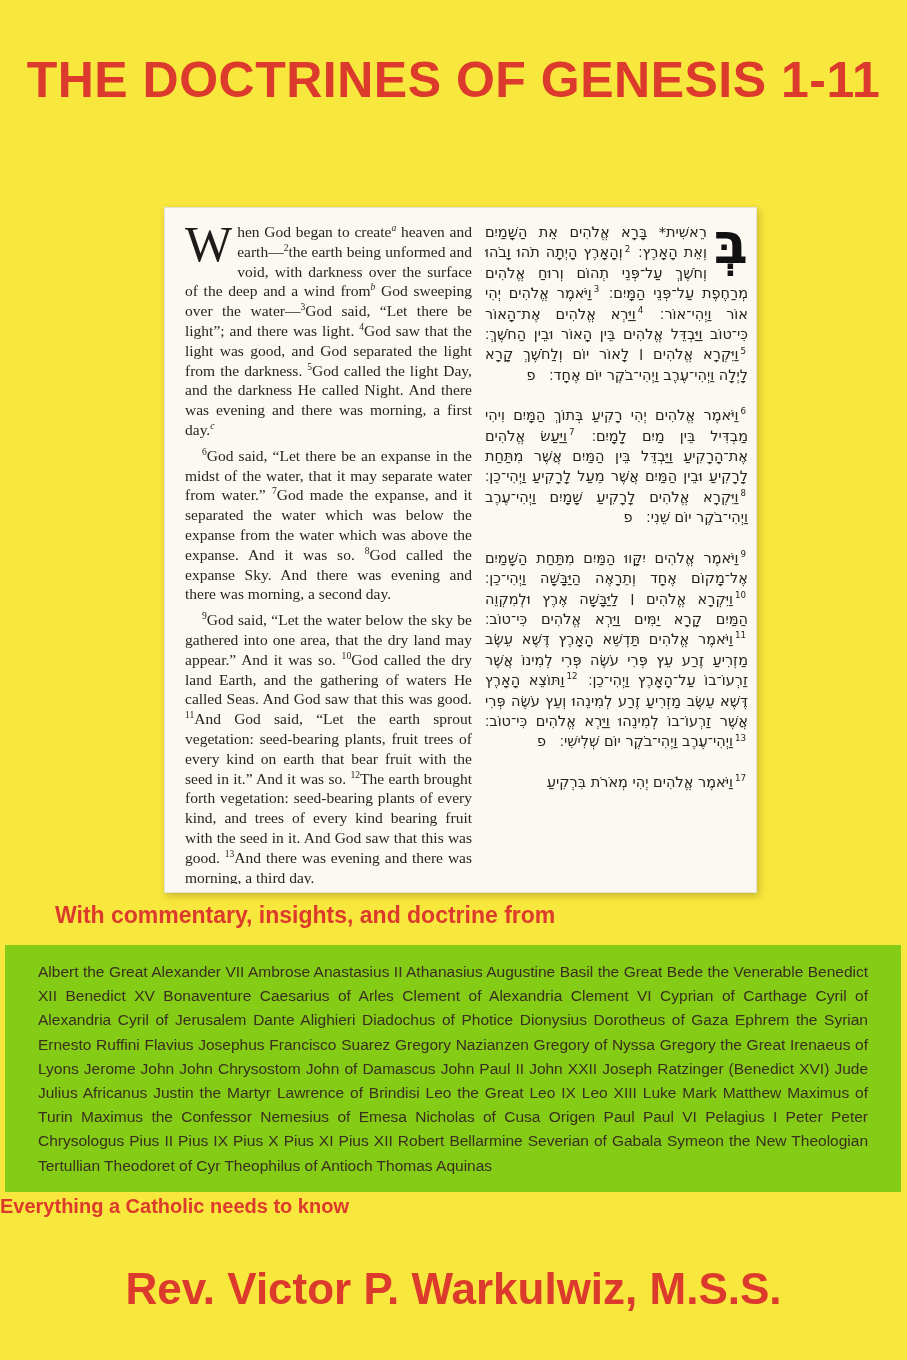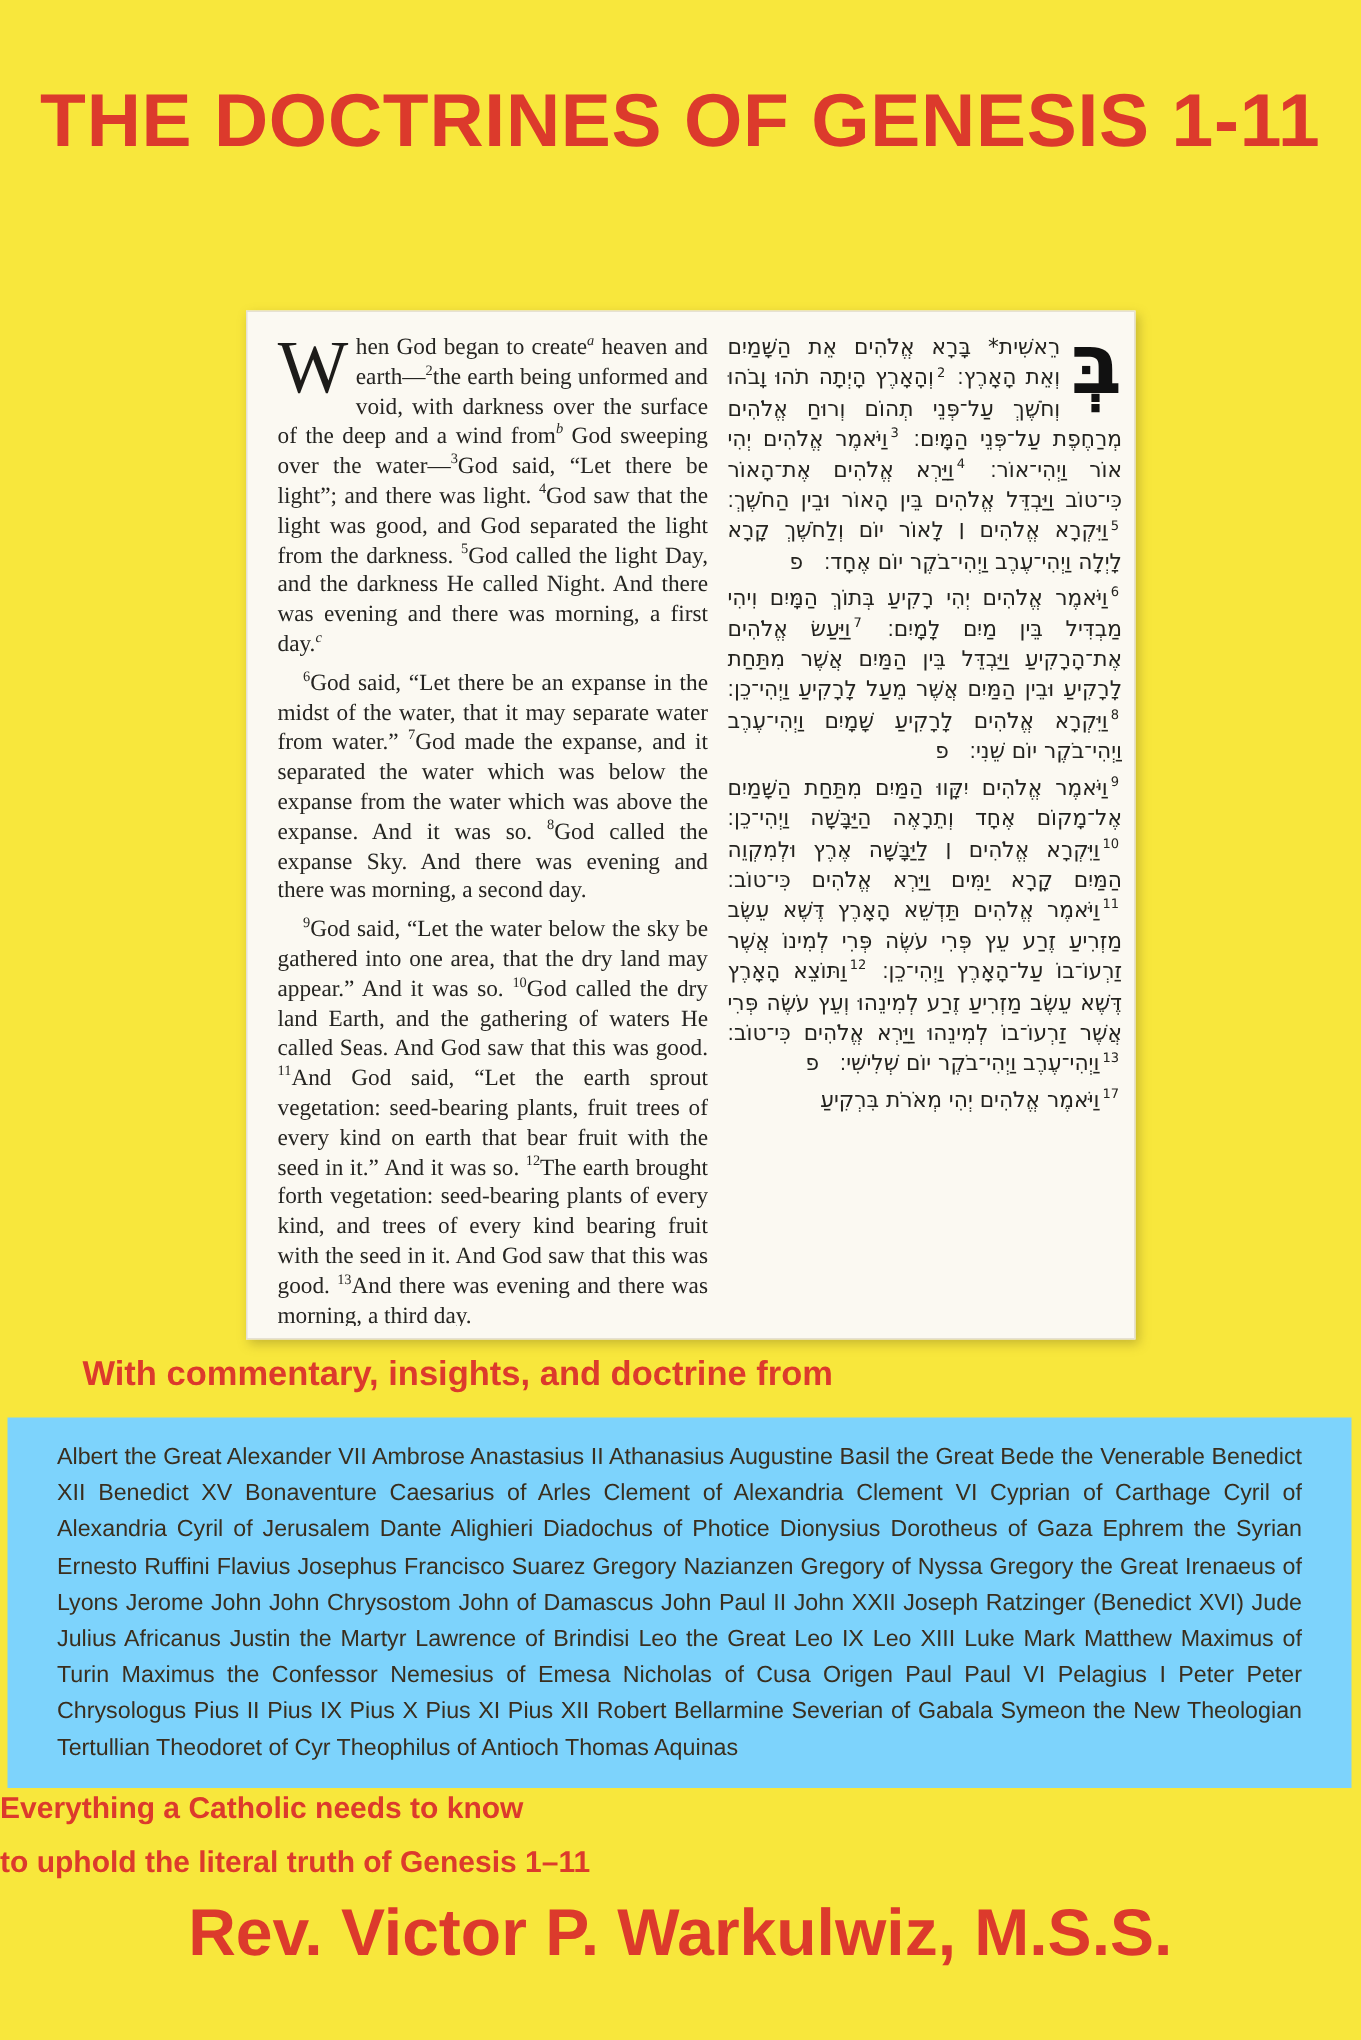"6וַיֹּאמֶר אֱלֹהִים יְהִי רָקִיעַ" .heb p + p { margin-top: 4px -> 20px }
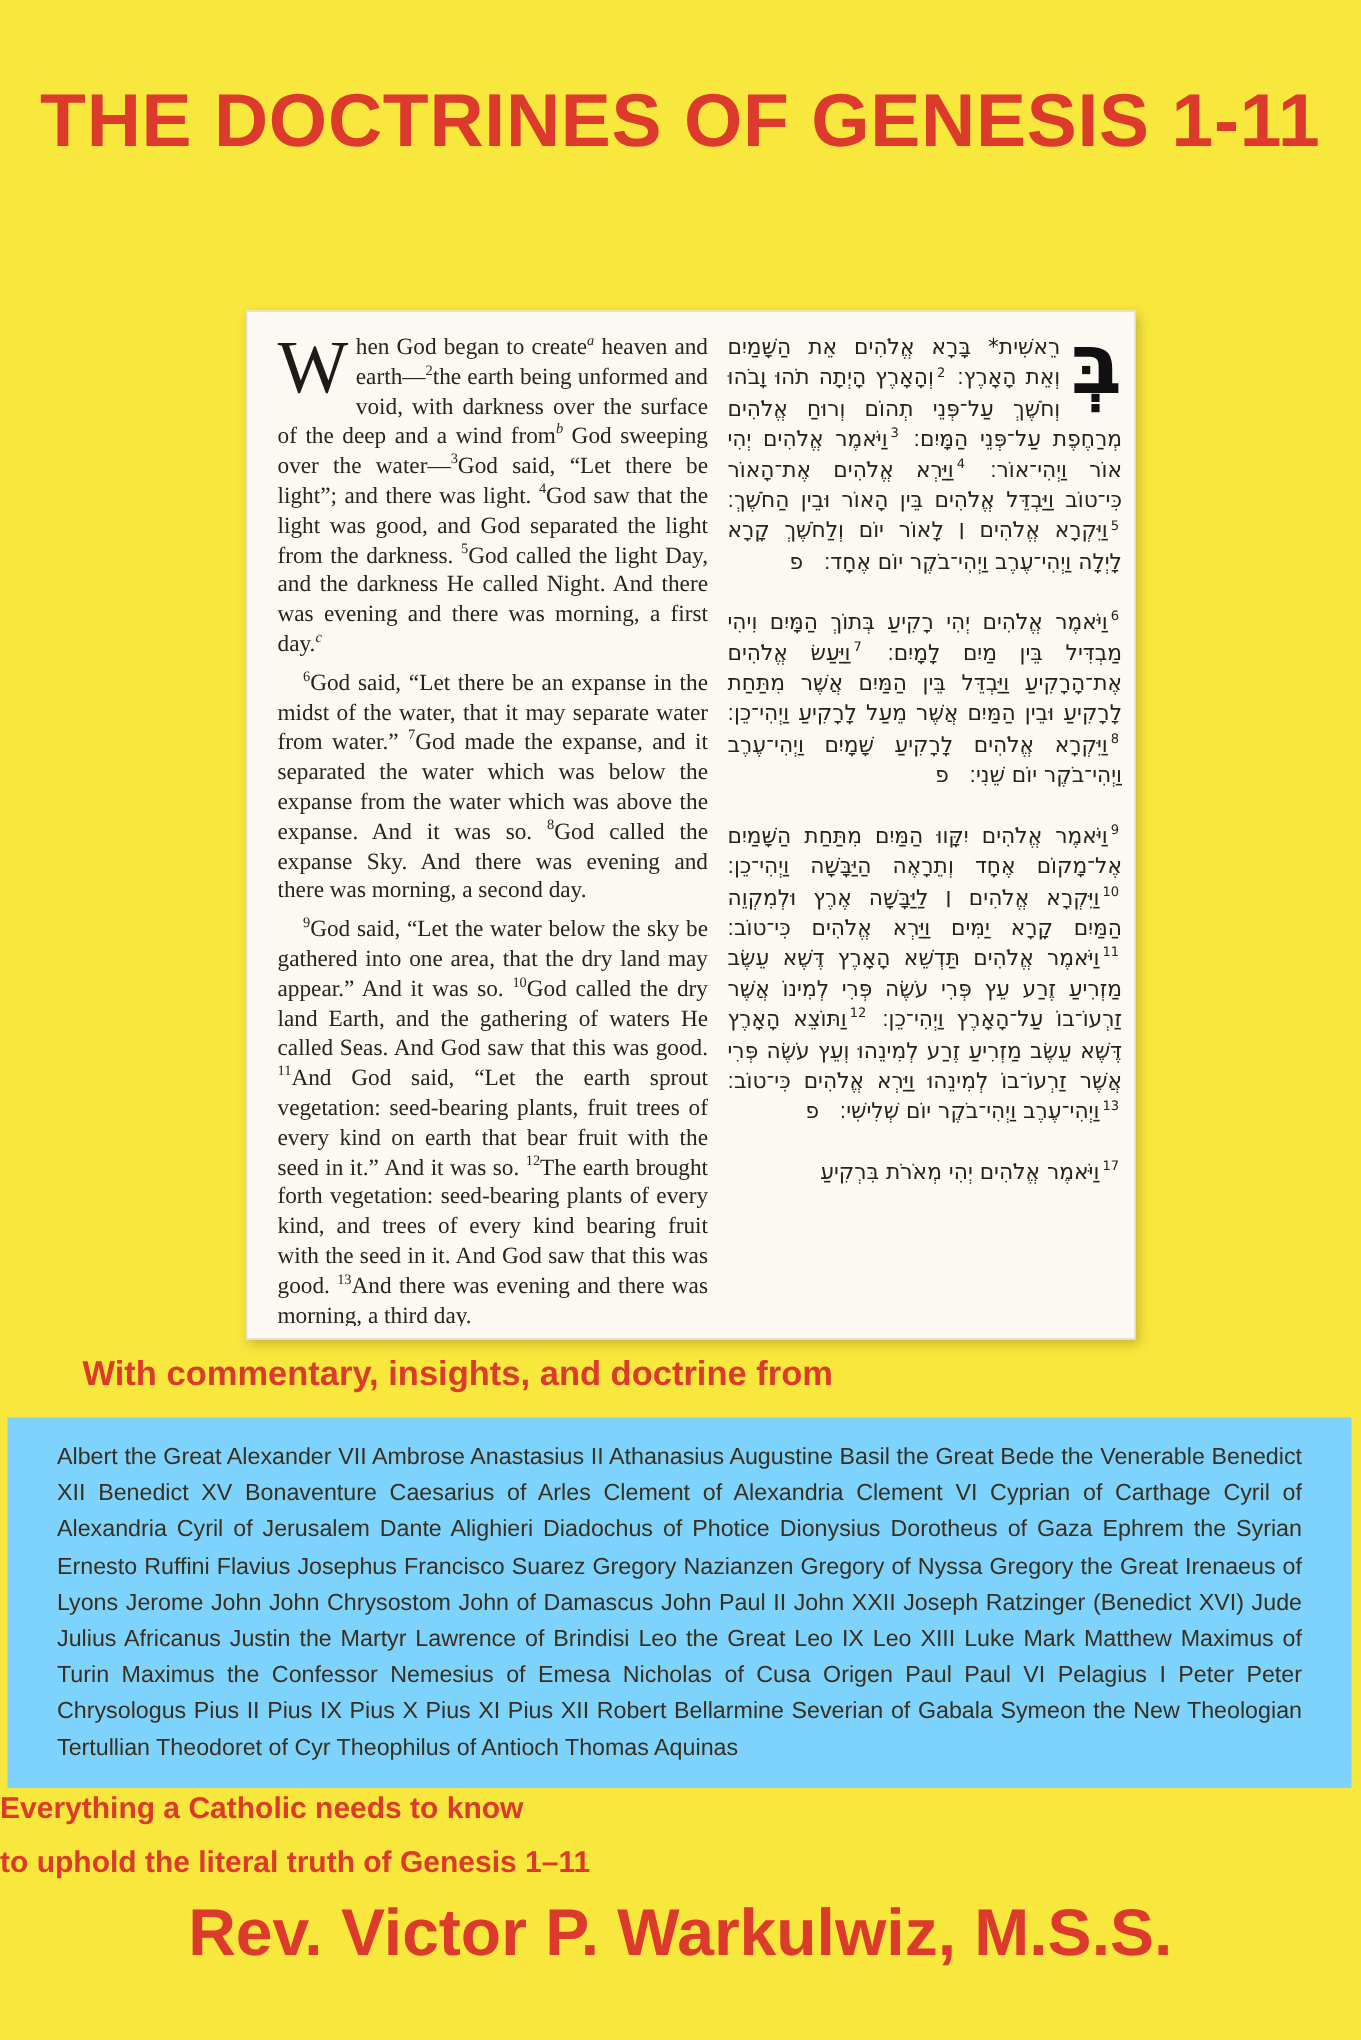"Albert the Great Alexander VII" .band { background: #7dd3fc -> #84cc16 }
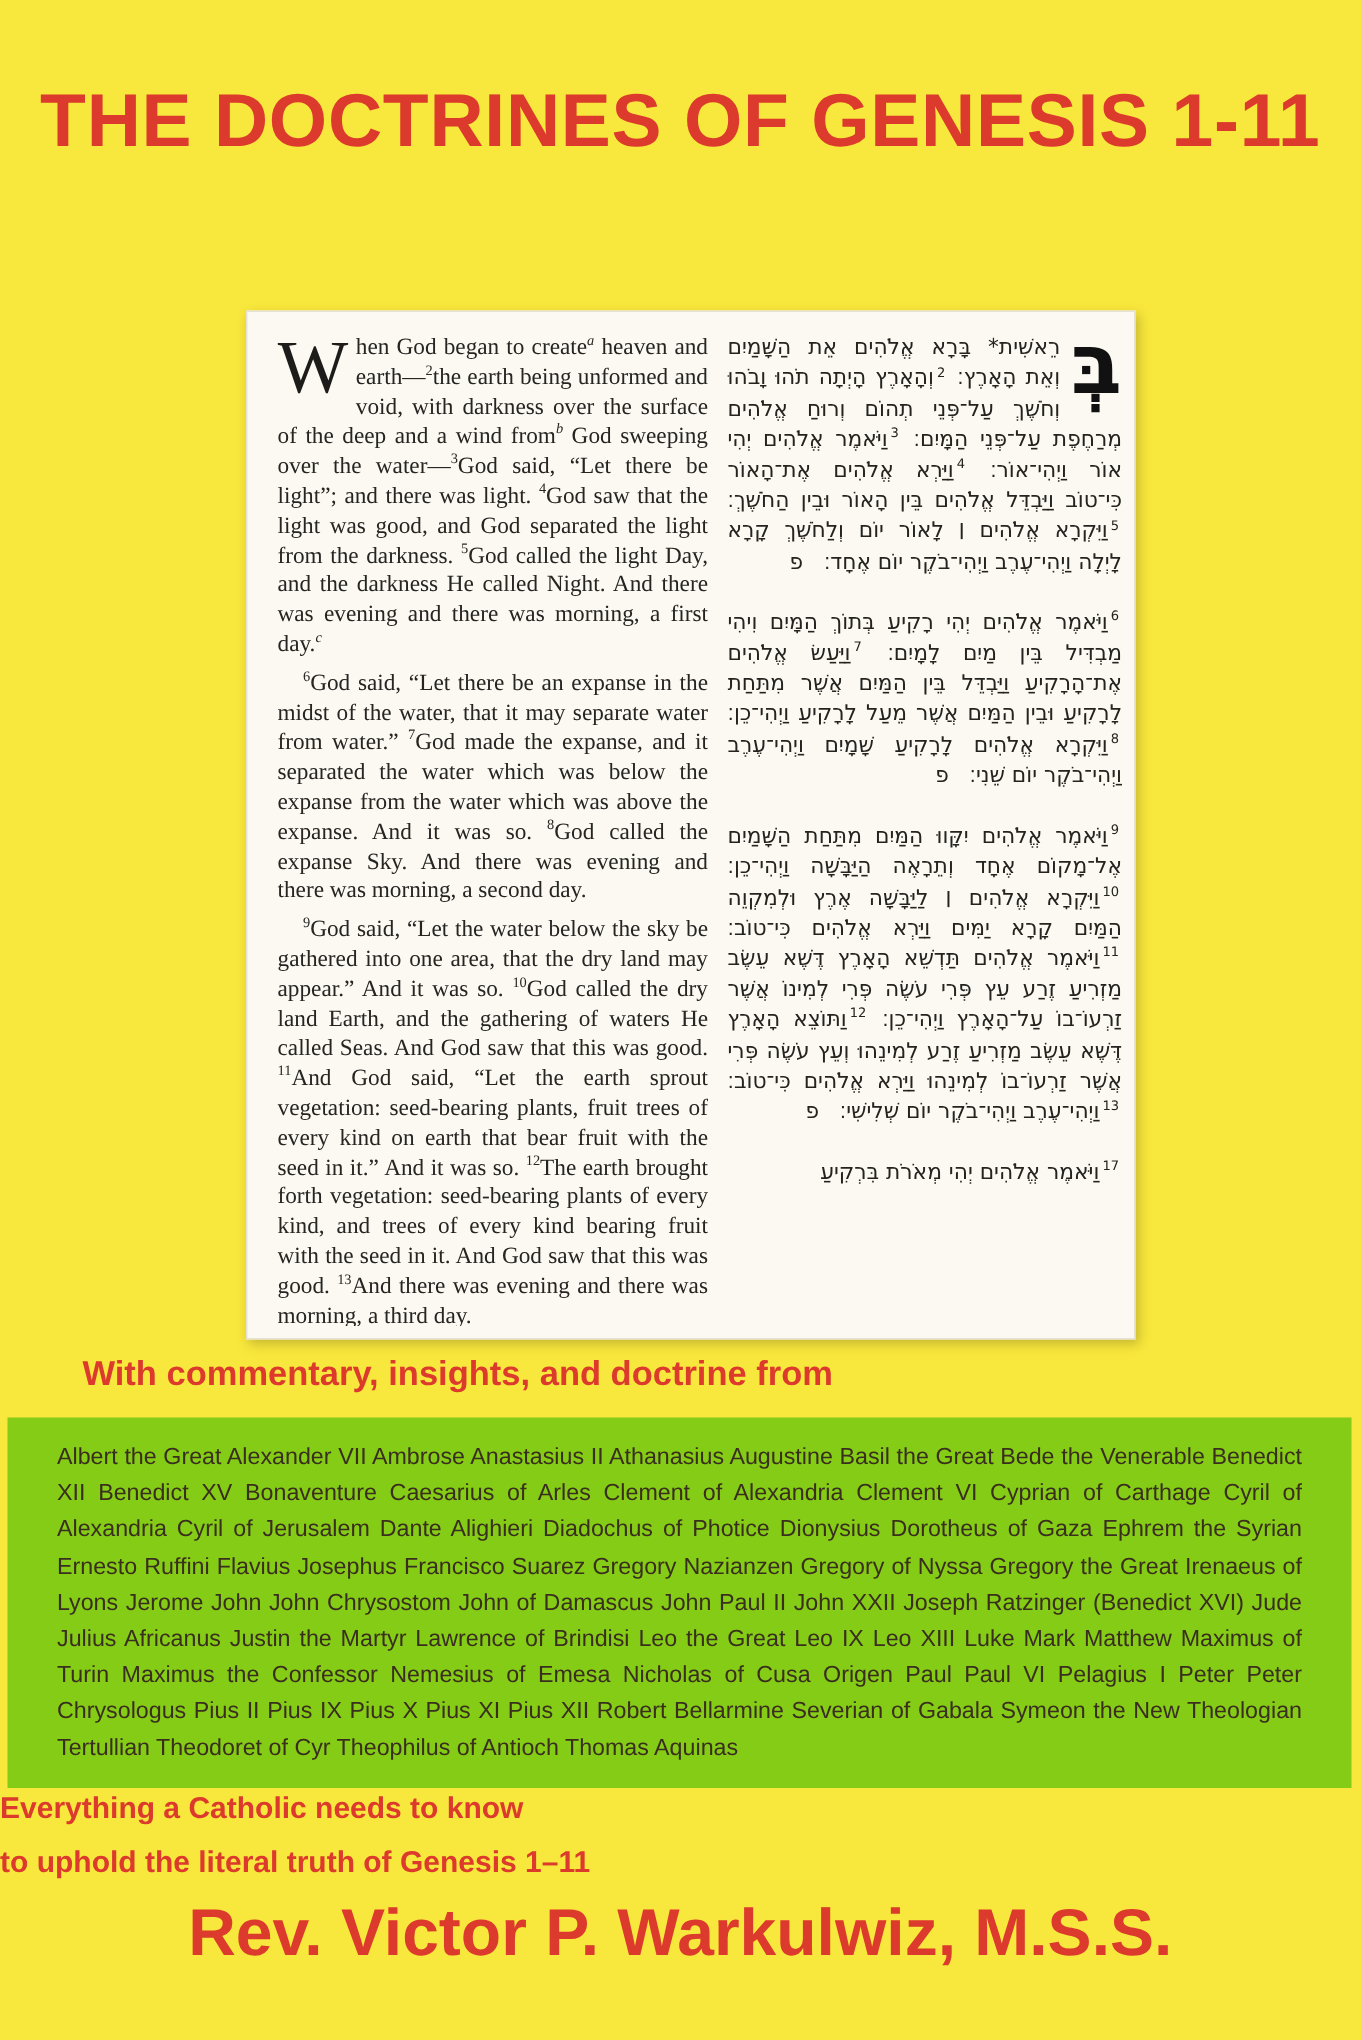"to uphold the literal truth" div { html: <div>to uphold the literal truth of Genesis 1–11</div> -> none }
